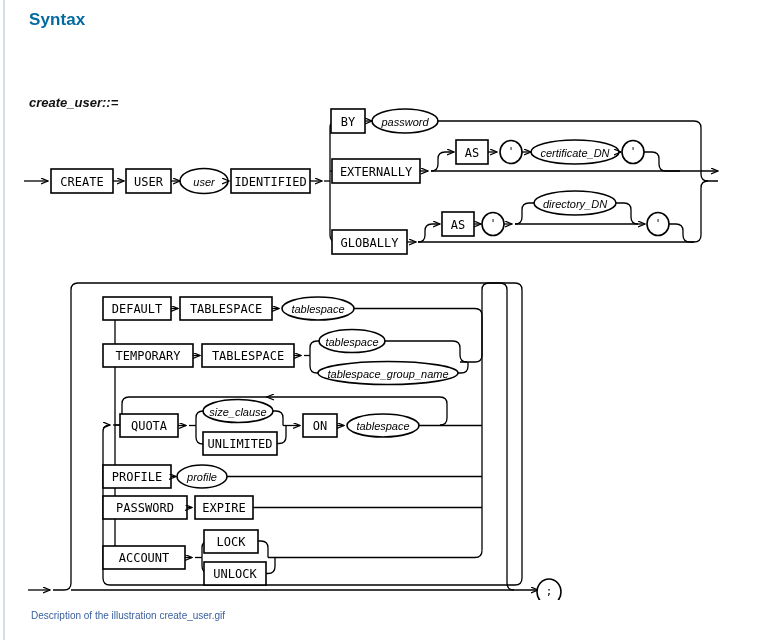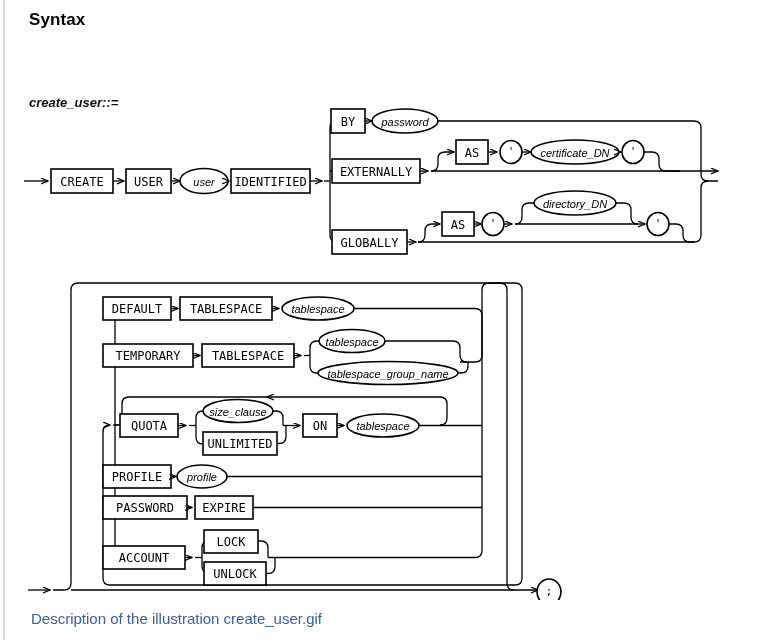"Syntax" #page-title { color: #000000 -> #0369a1 }
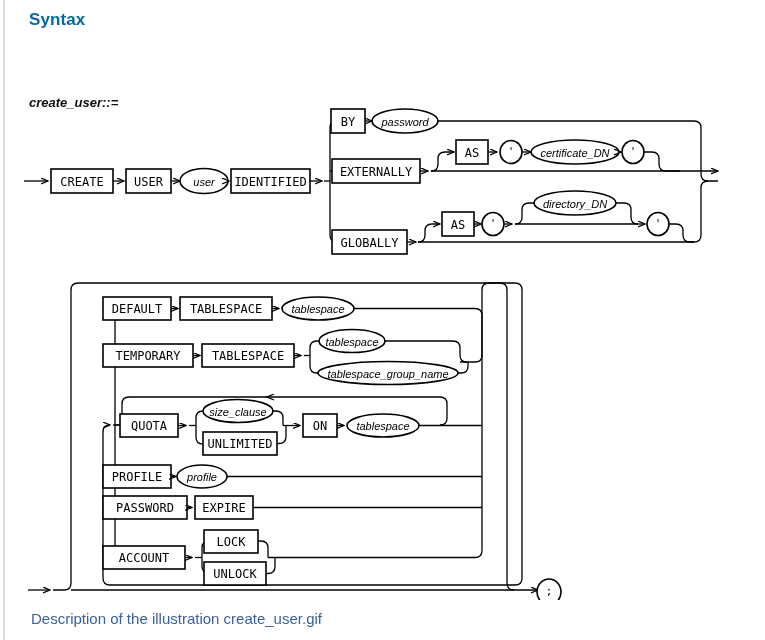"Description of the illustration" #caption-link { font-size: 15px -> 10px }
